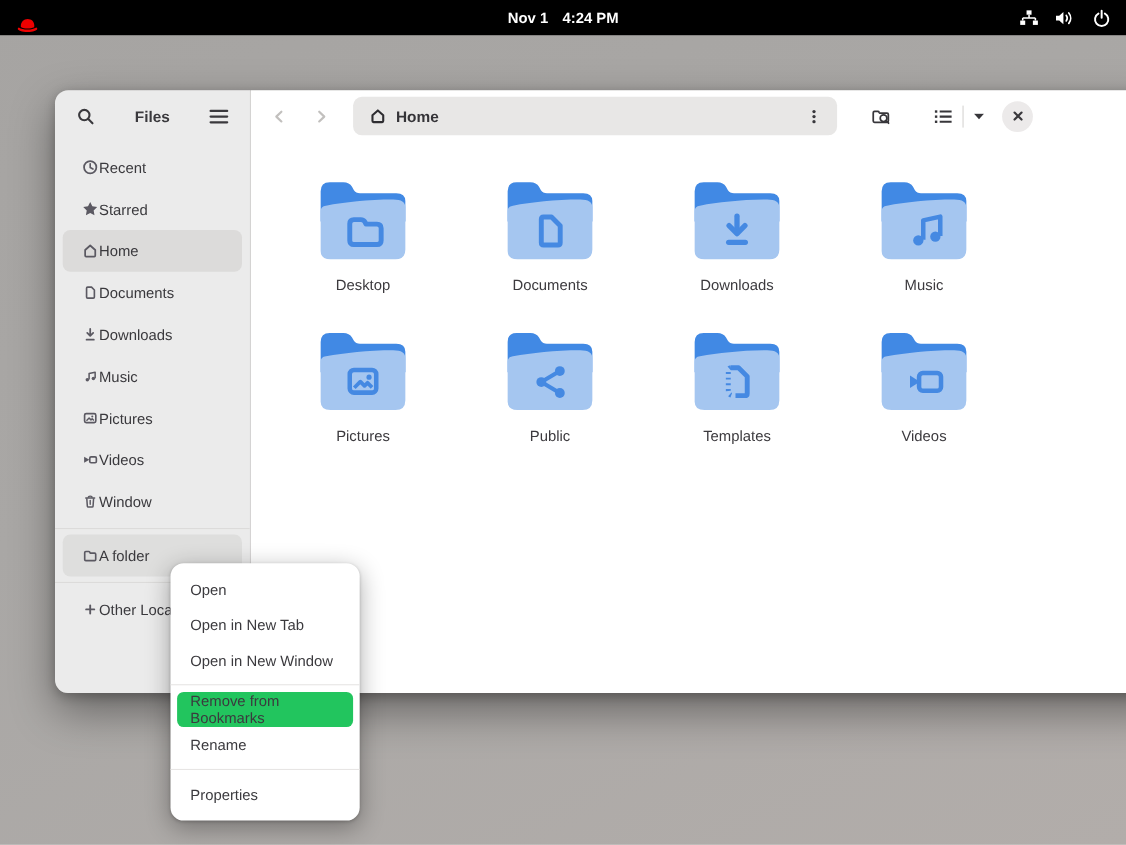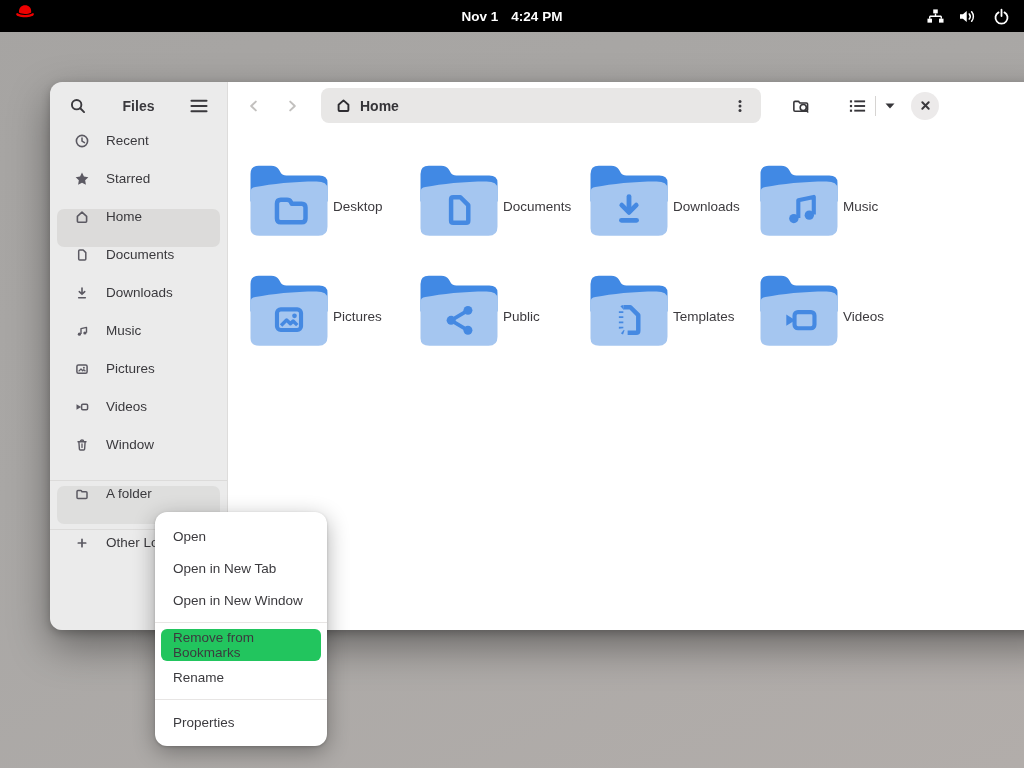"Nov 1" .topbar { align-items: flex-start -> flex-end }
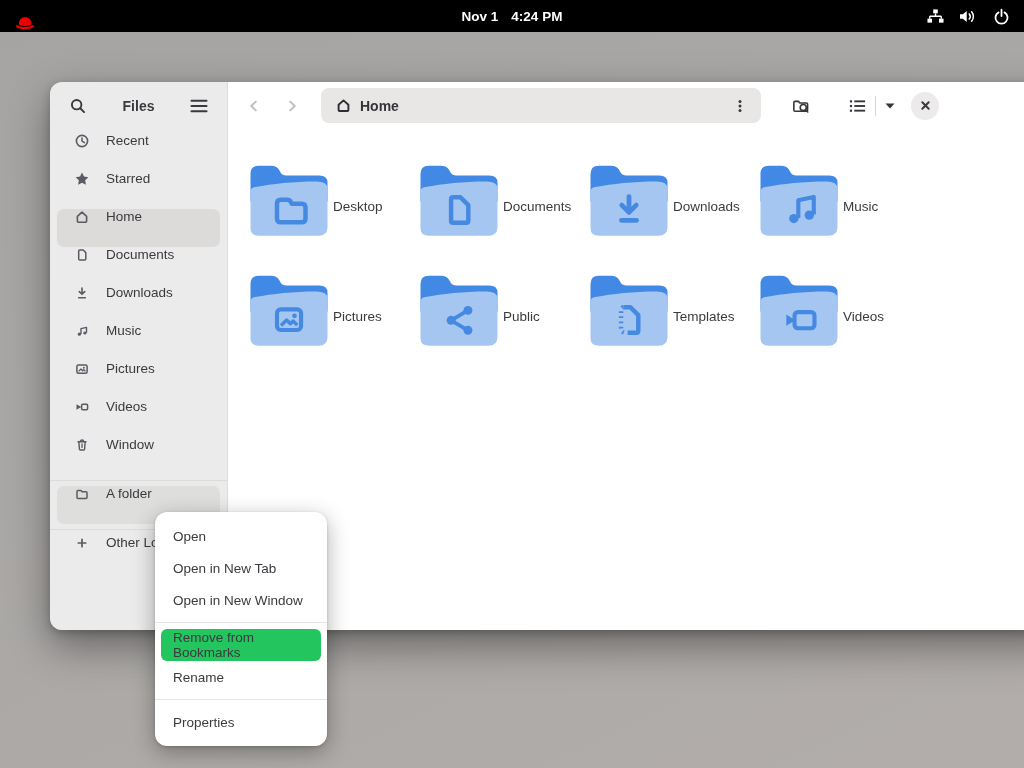"Recent" .srow { align-items: flex-start -> center; gap: 16px -> 0 }
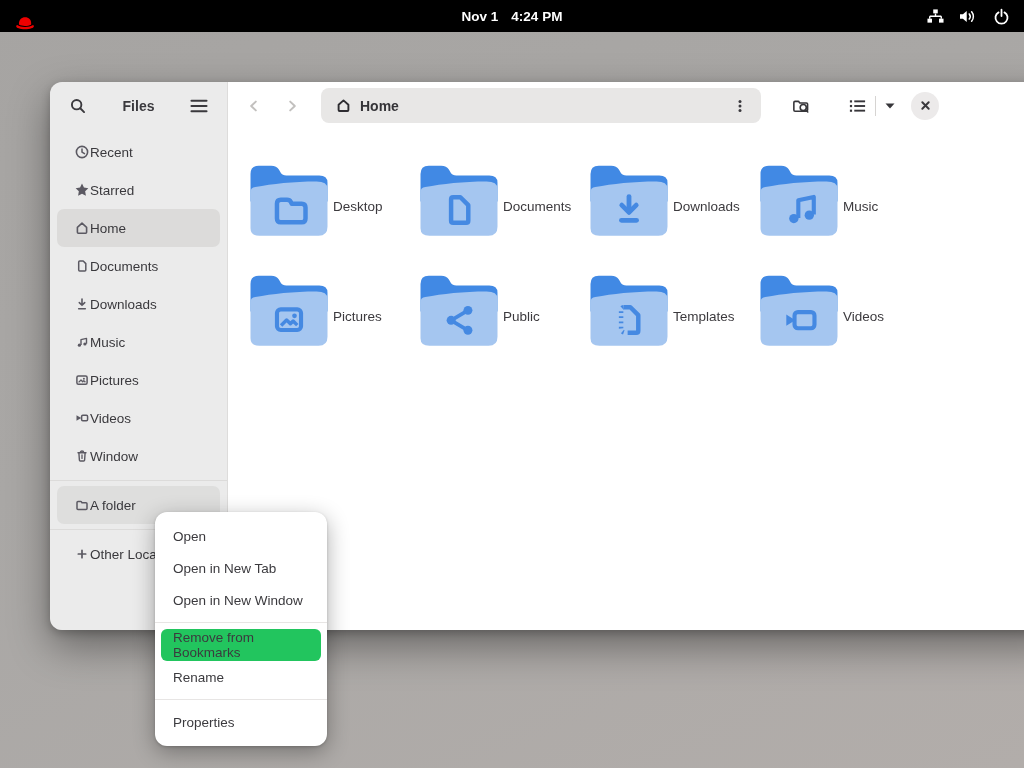"Desktop" .tile { flex-direction: row -> column }
